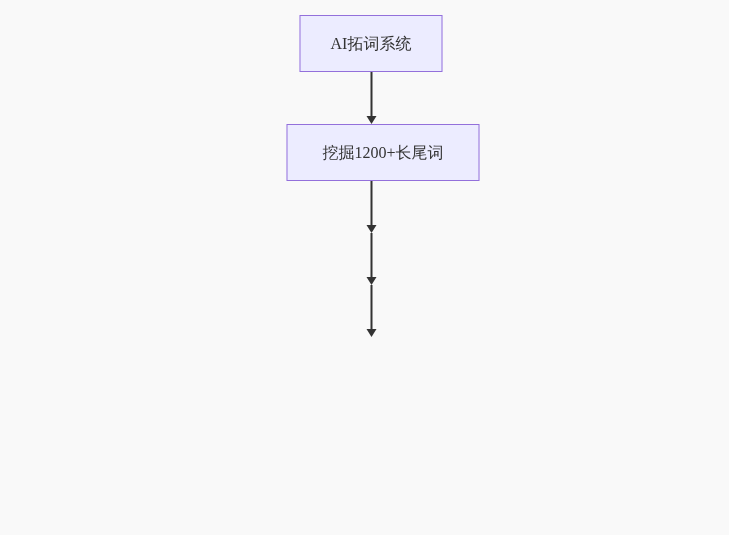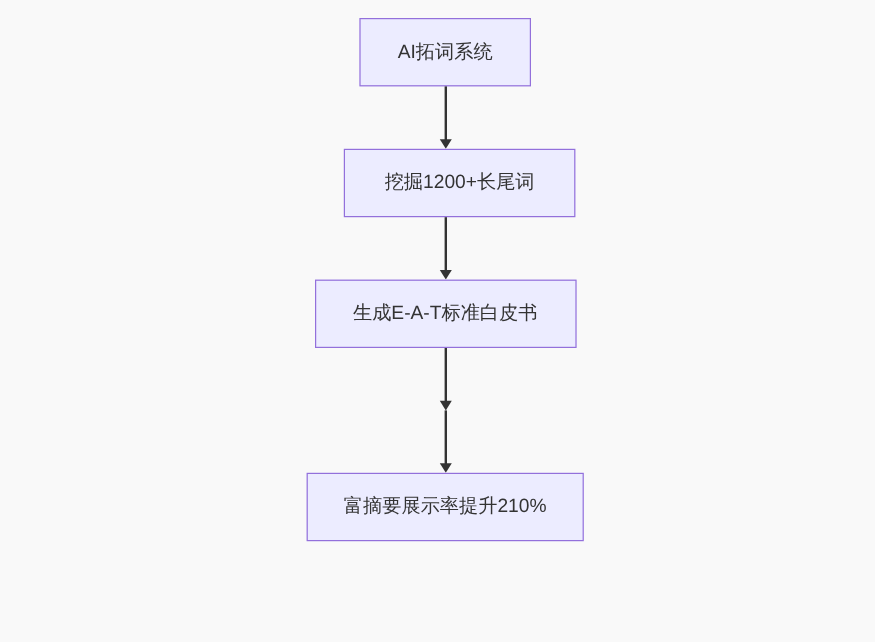"AI拓词系统" .flow { font-family: none -> Liberation Serif, serif }
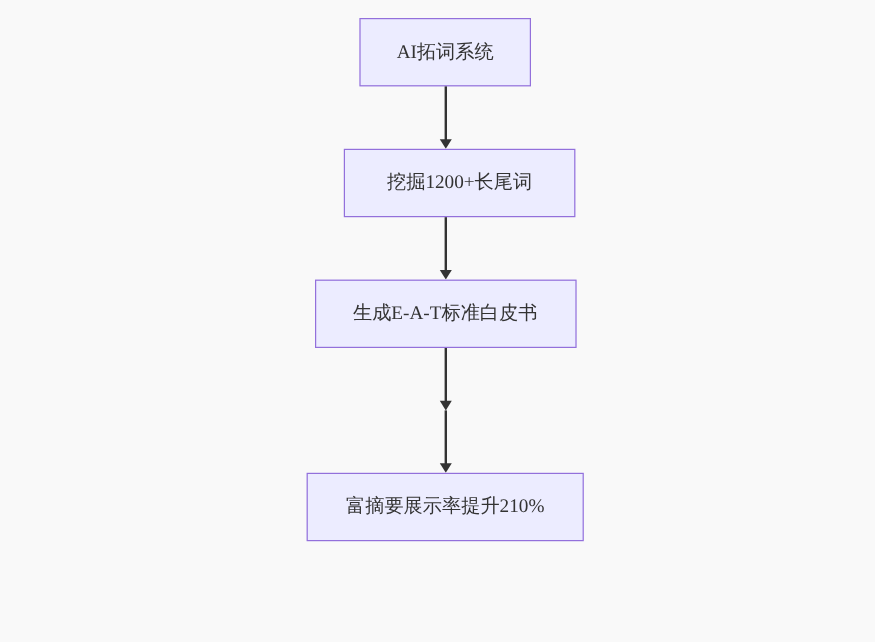"生成E-A-T标准白皮书" div.node { html: <div>生成E-A-T标准白皮书</div> -> none }
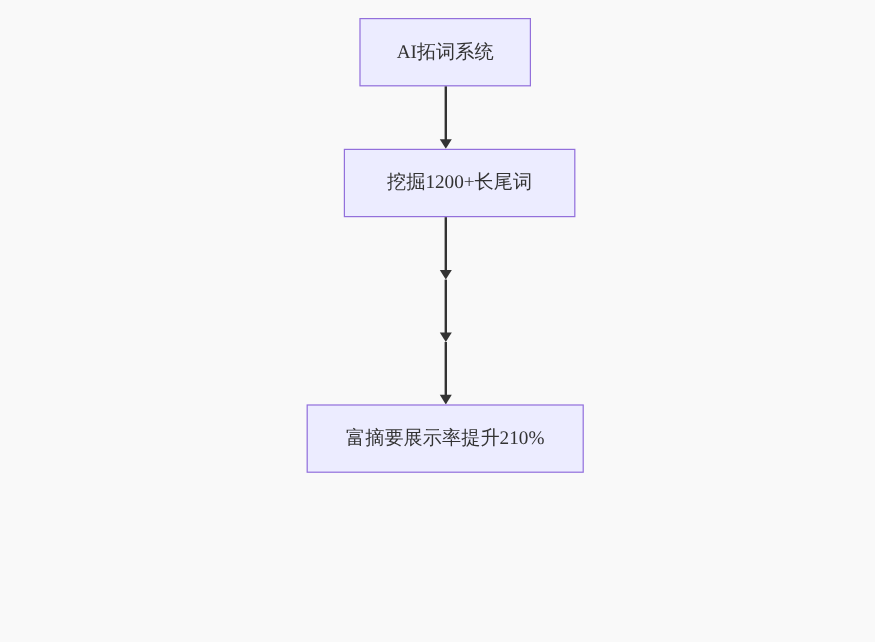"富摘要展示率提升210%" div.node { html: <div>富摘要展示率提升210%</div> -> none }
